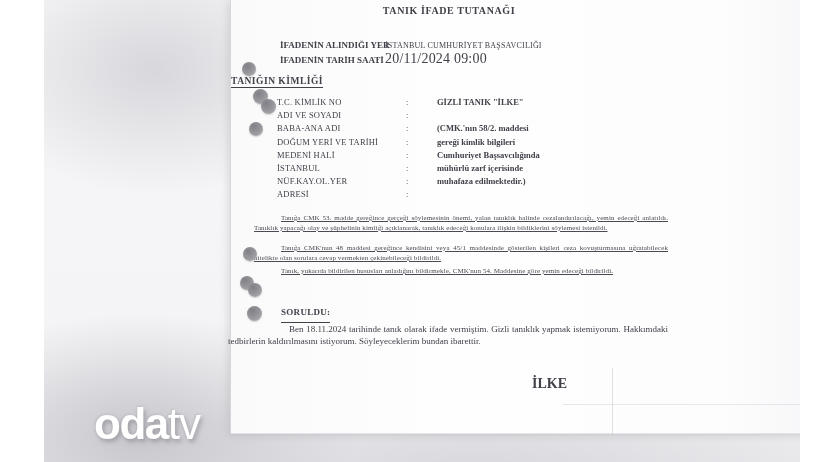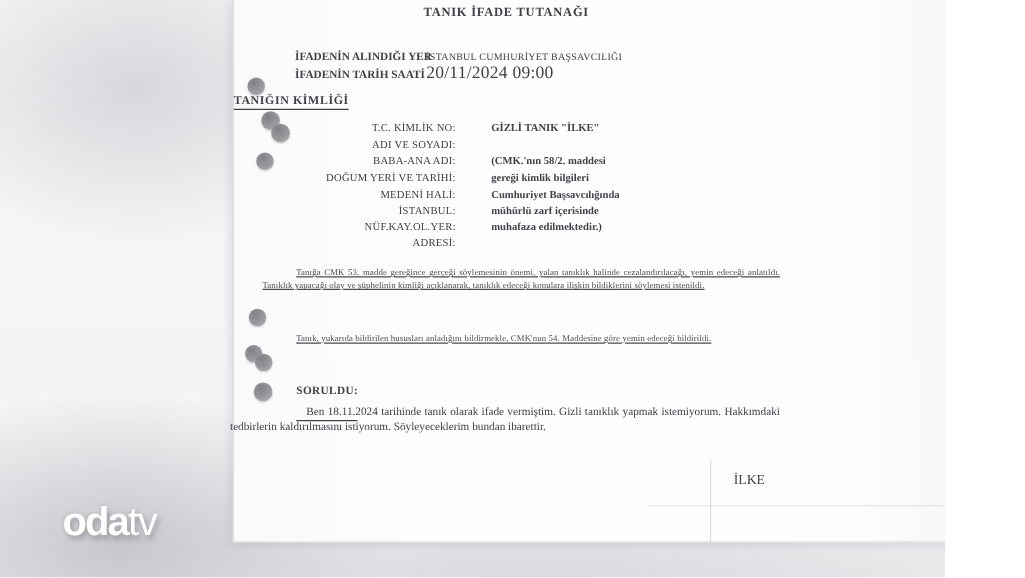"TANIK İFADE TUTANAĞI" .frame { margin-left: none -> 44px }
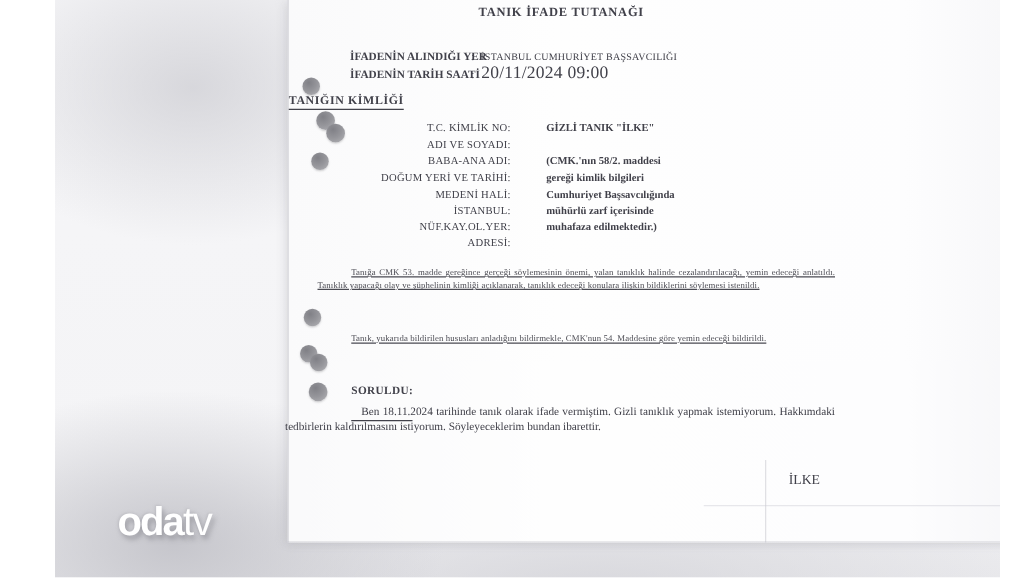"T.C. KİMLİK NO" .idlabel { text-align: right -> none }
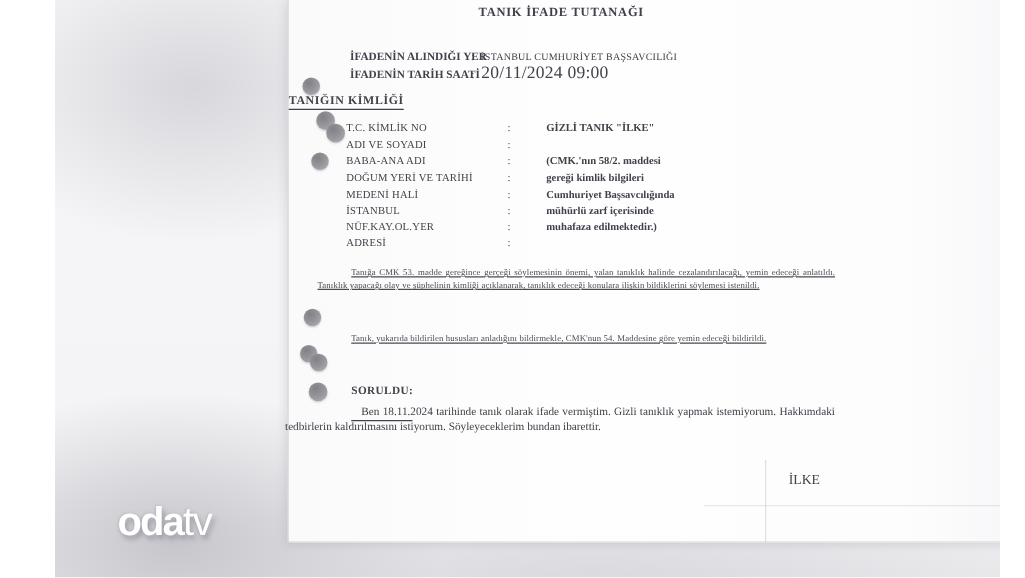"Tanığa CMK'nun 48 maddesi gereğince" div.para { html: none -> <div>Tanığa CMK'nun 48 maddesi gereğince kendisini veya 45/1 maddesinde gösterilen kişileri ceza kovuşturmasına uğratabilecek nitelikte olan sorulara cevap vermekten çekinebileceği bildirildi.</div> }
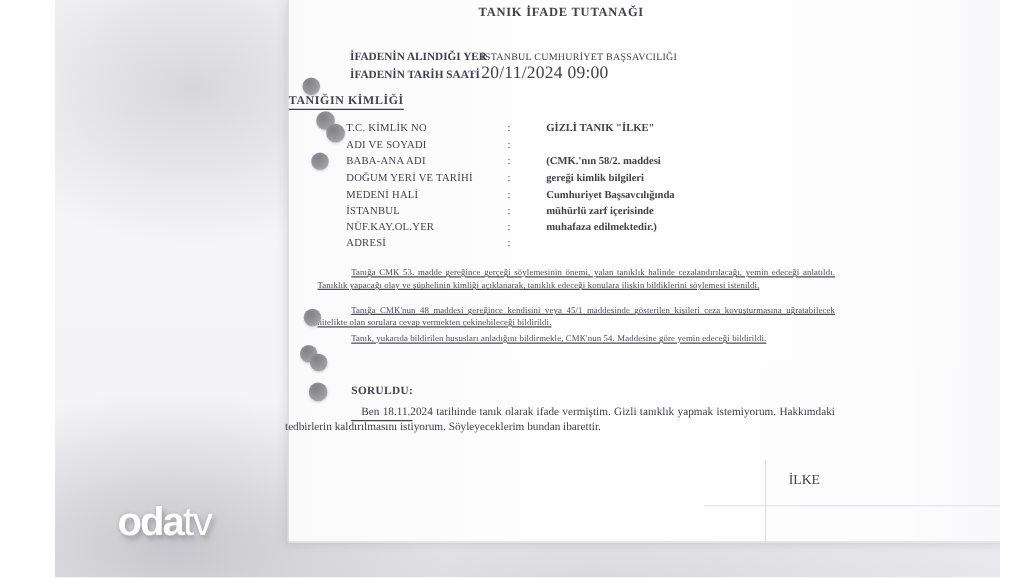"SORULDU:" .soruldu span { padding-bottom: 19px -> 5px }
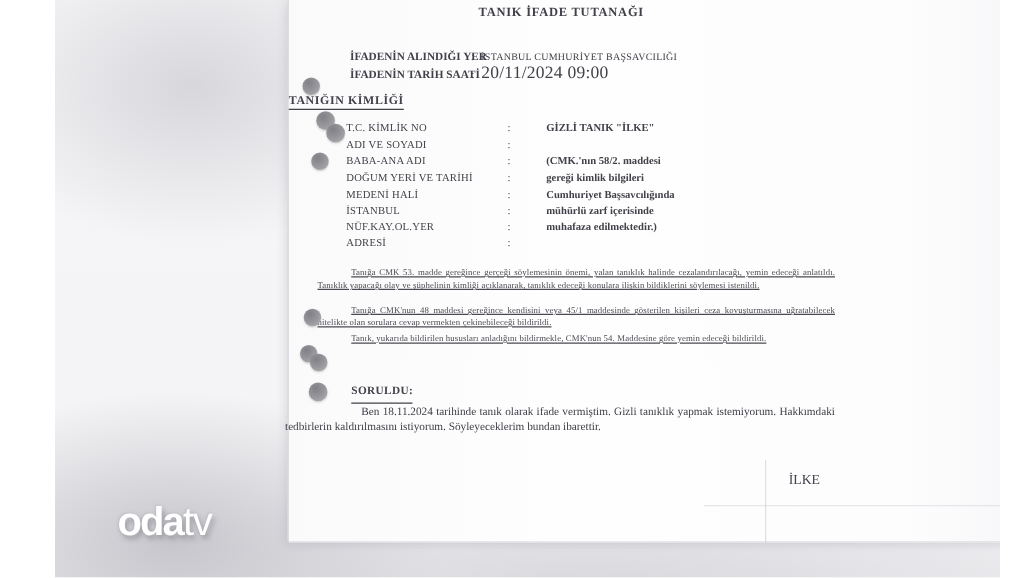"İLKE" .sig { font-size: 11px -> 14px; font-weight: normal -> bold; text-align: right -> left }
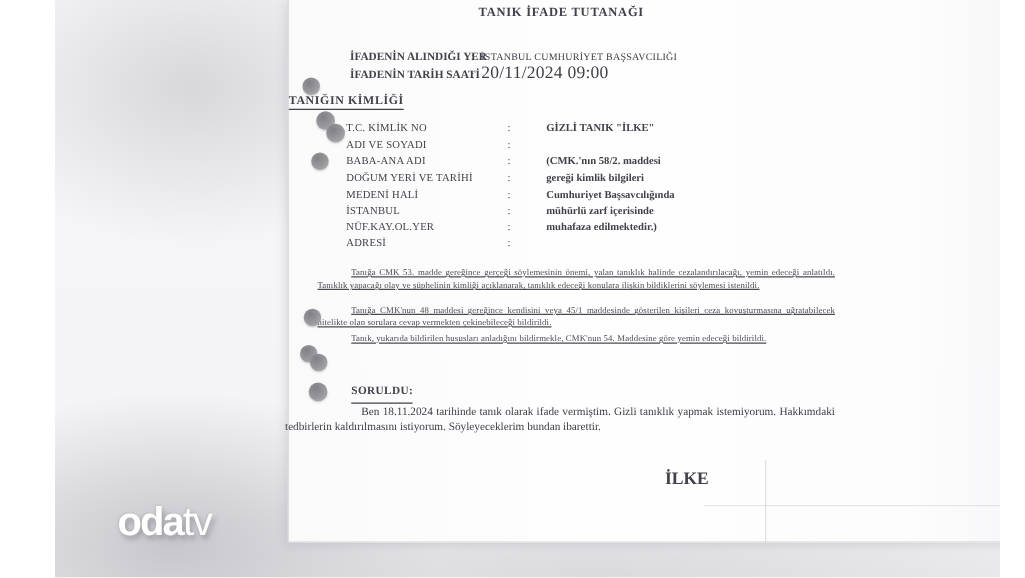"odatv" .odatv { font-size: 32px -> 44px }
